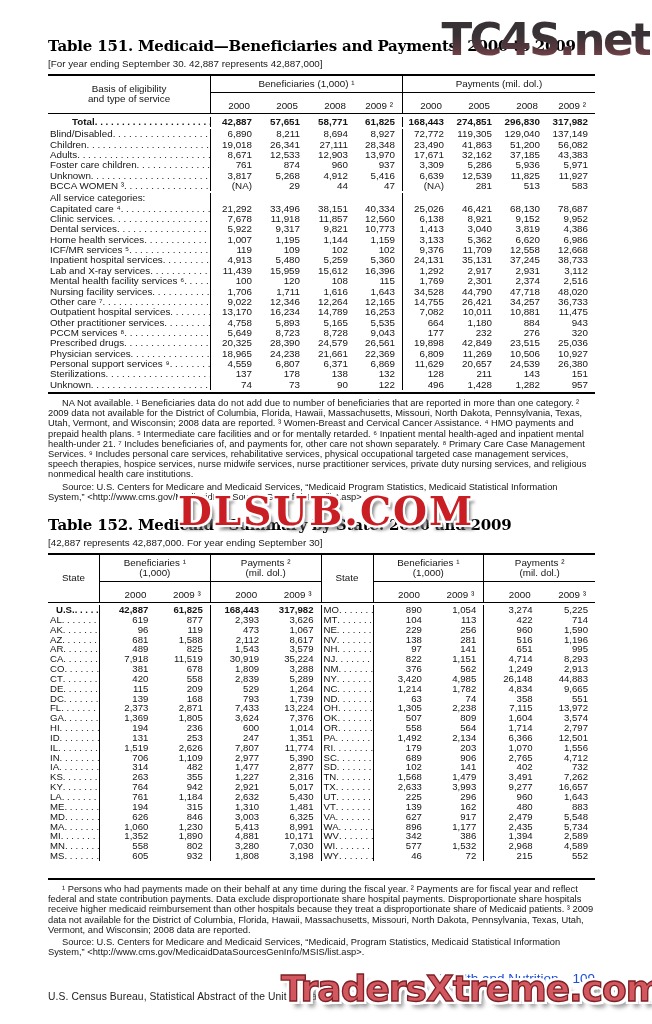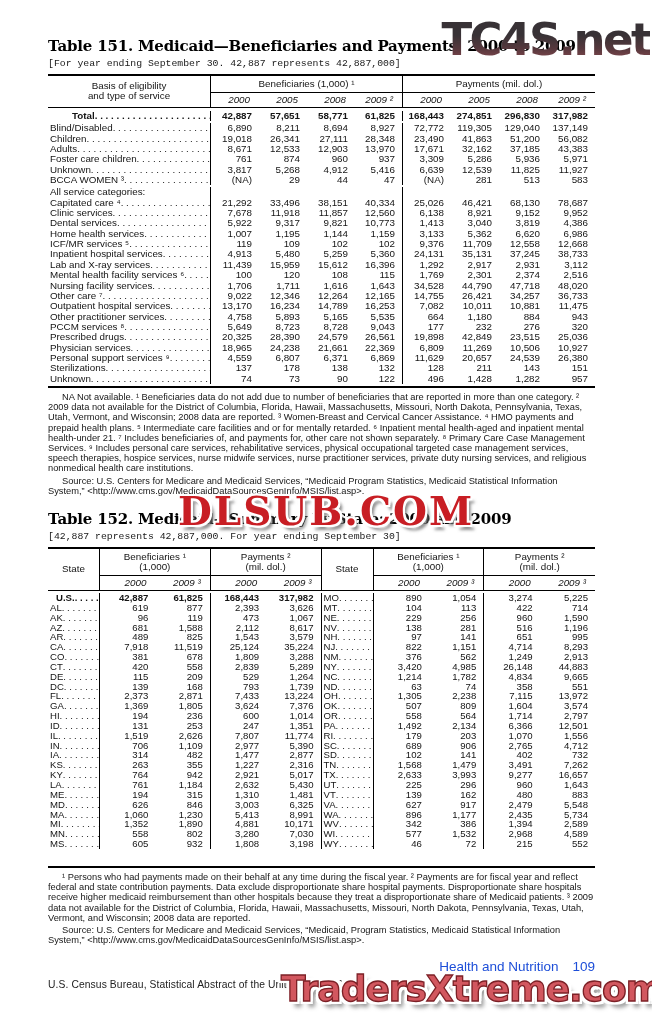"[For year ending September 30." .sub { font-family: Liberation Mono, monospace -> none }
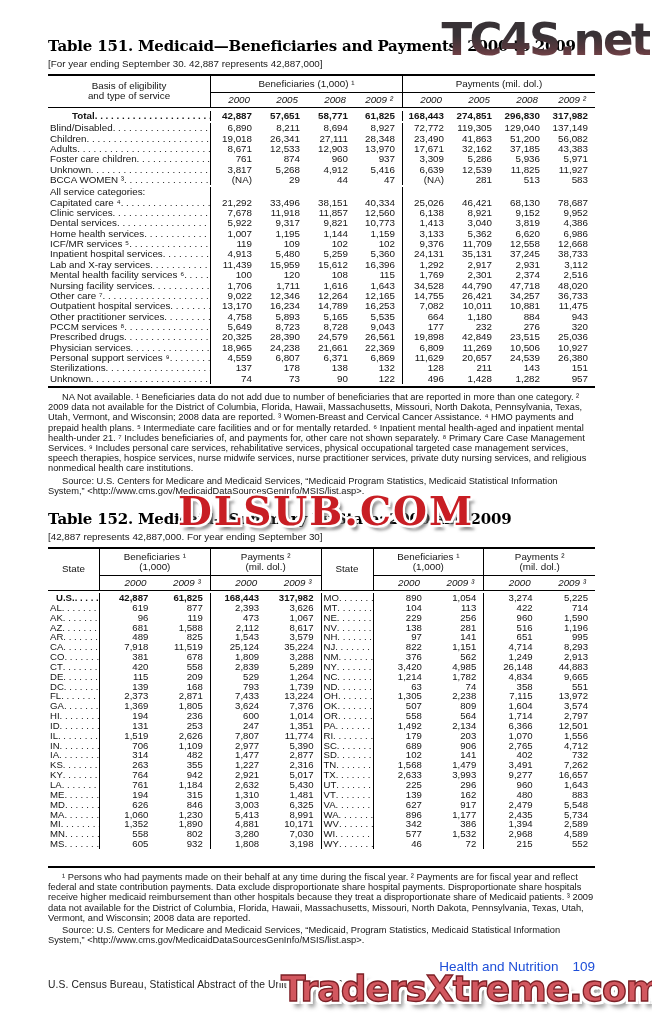"2000" .yr { font-style: italic -> none; padding: 1px 9px 2px 0 -> 7px 9px 2px 0 }
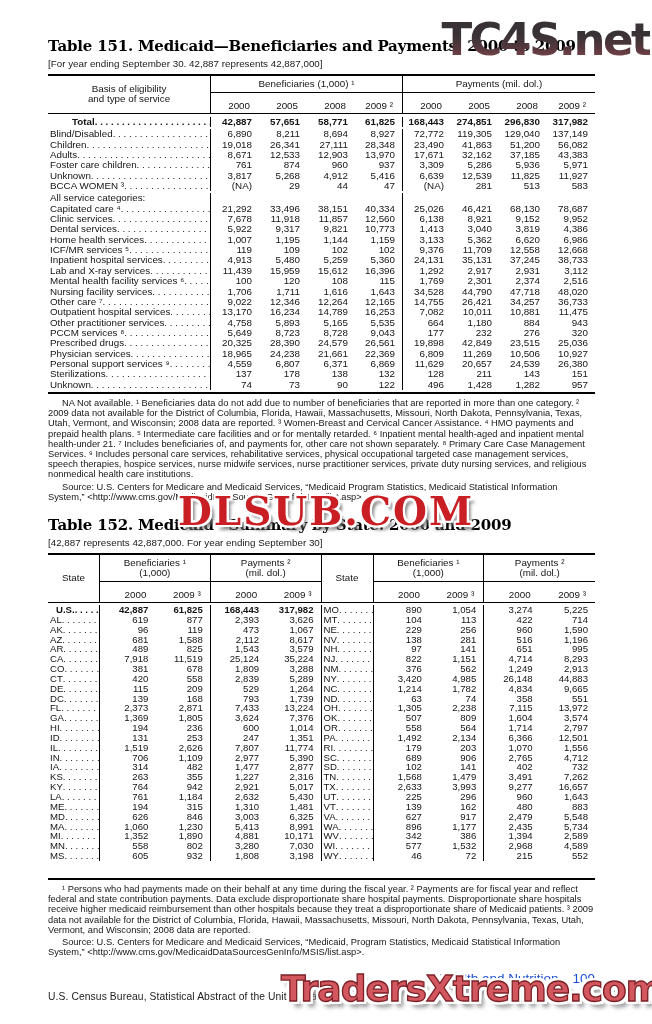"25,124" span.num { text: 25,124 -> 30,919 }
